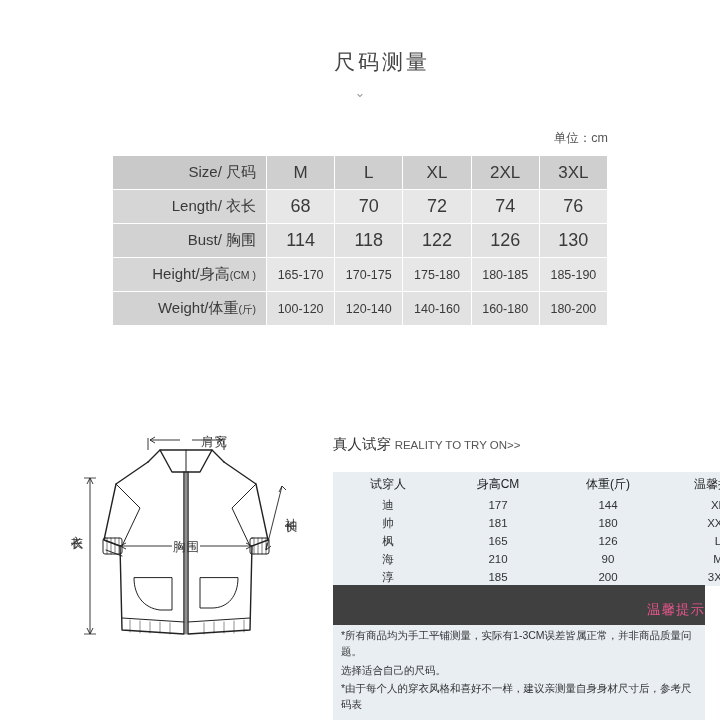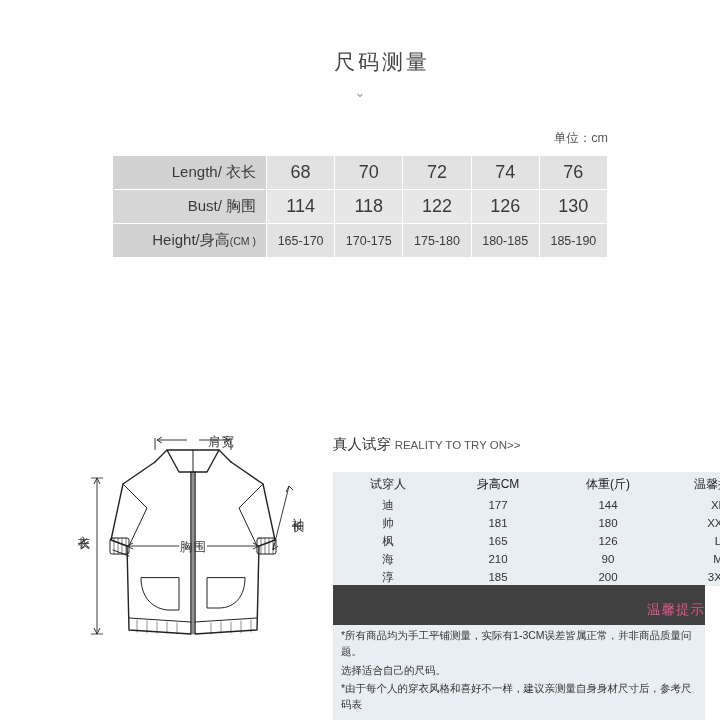"Size/ 尺码" tr.head { html: none -> <tr> <td><span>Size/ 尺码</span><span></span></td> <td>M</td> <td>L</td> <td>XL</td> <td>2XL</td> <td>3XL</td> </tr> }
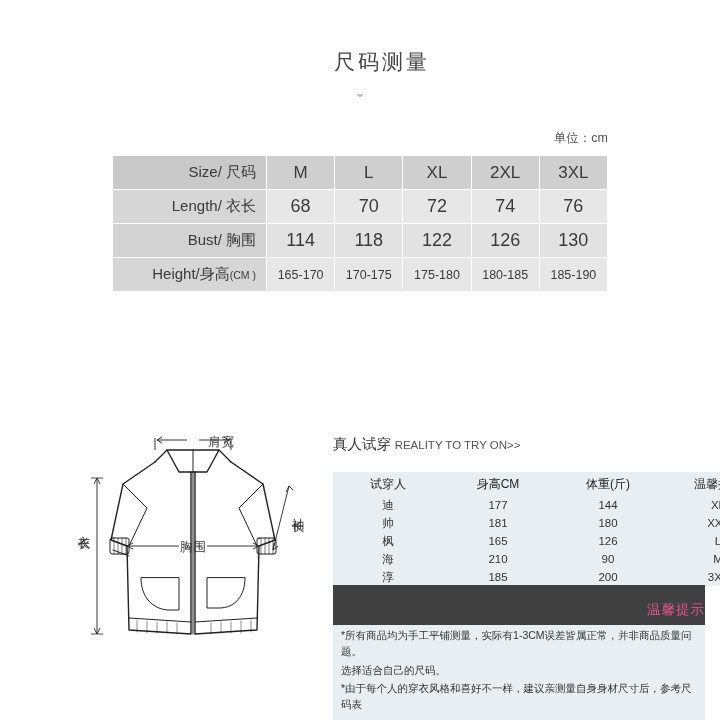"Weight/体重(斤)" tr { html: none -> <tr> <td><span>Weight/体重</span><span>(斤)</span></td> <td>100-120</td> <td>120-140</td> <td>140-160</td> <td>160-180</td> <td>180-200</td> </tr> }
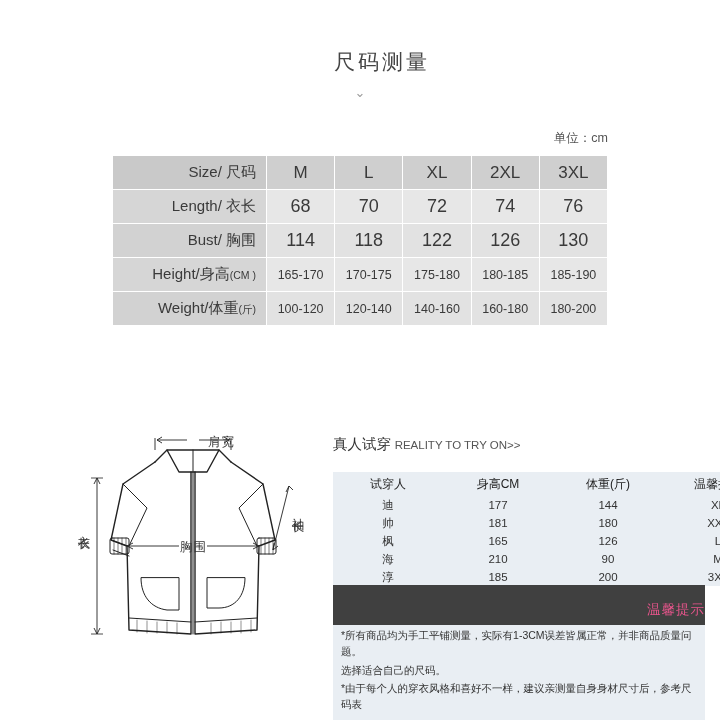"肩宽" .diagram { left: 67px -> 60px }
